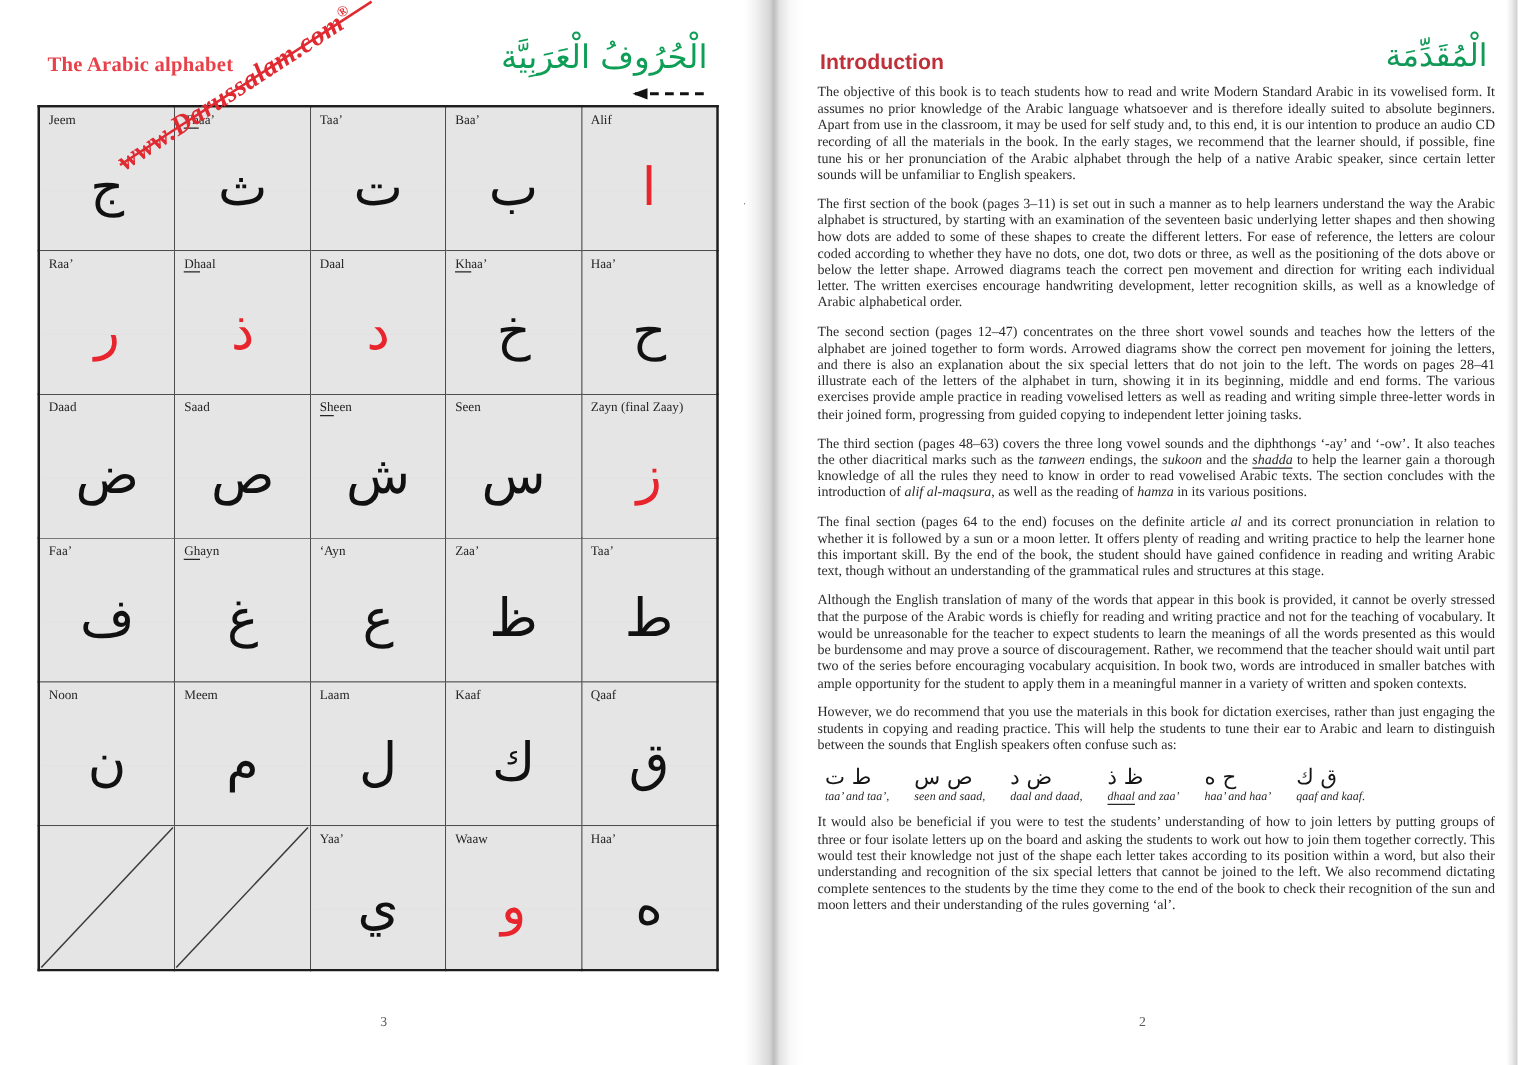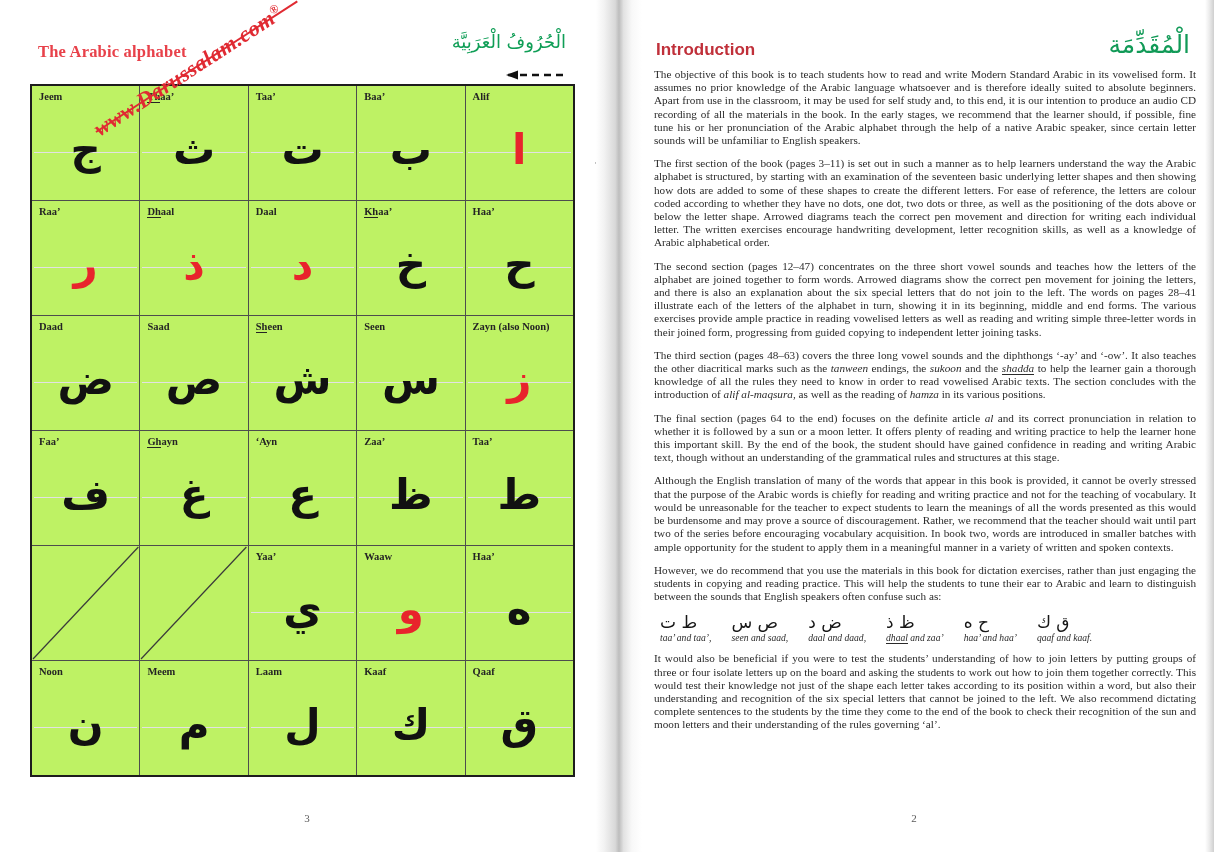"الْحُرُوفُ الْعَرَبِيَّة" .title-ar { font-size: 18px -> 26px }
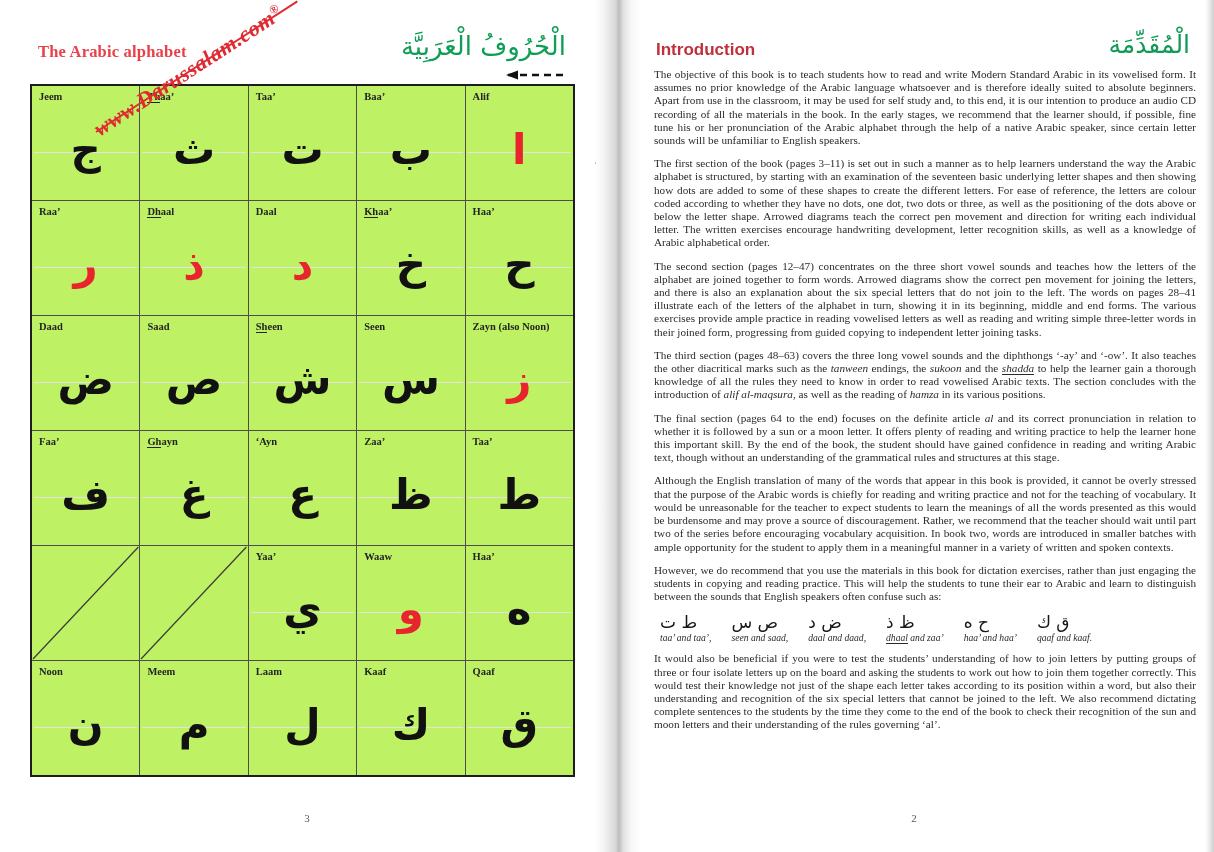"Jeem" table.alpha td { background: #bef264 -> #e5e5e5; font-weight: bold -> none }
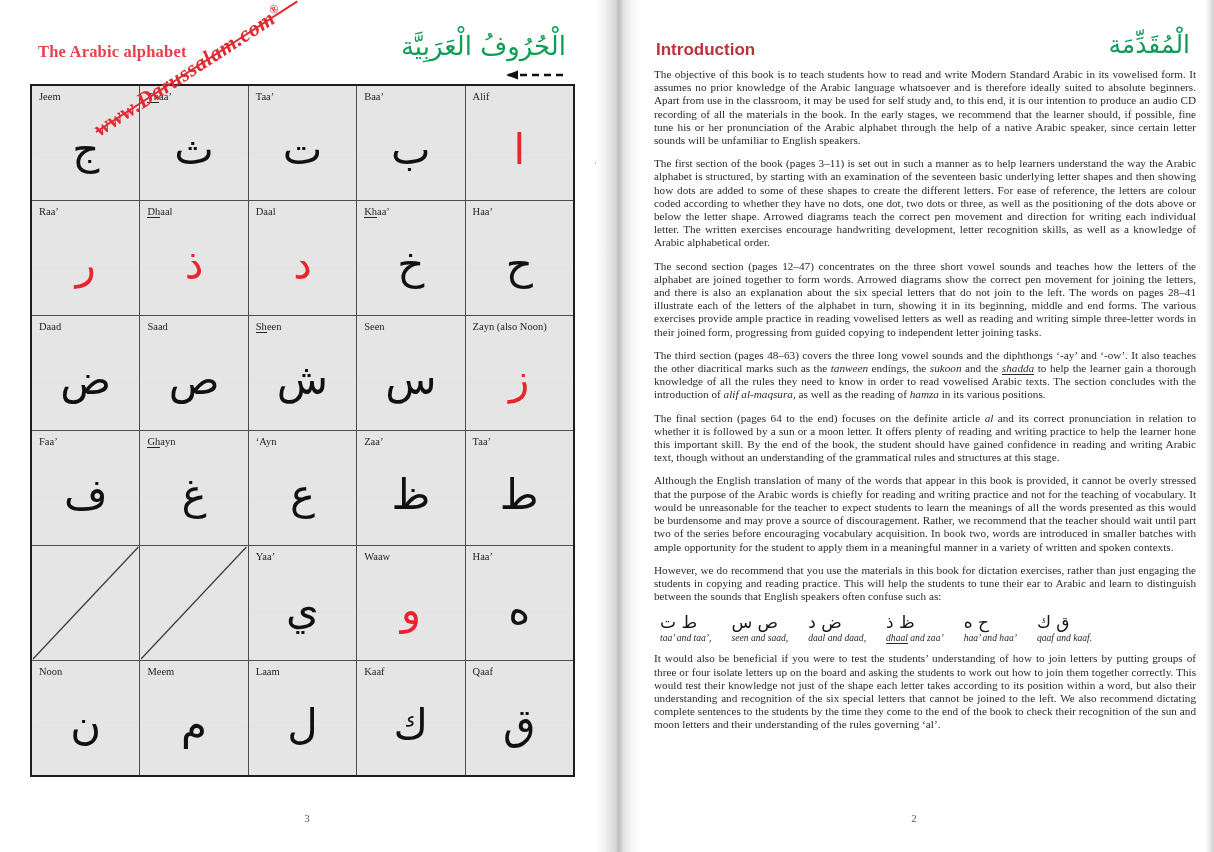"Zayn (also Noon)" div.cname { text: also Noon -> final Zaay }
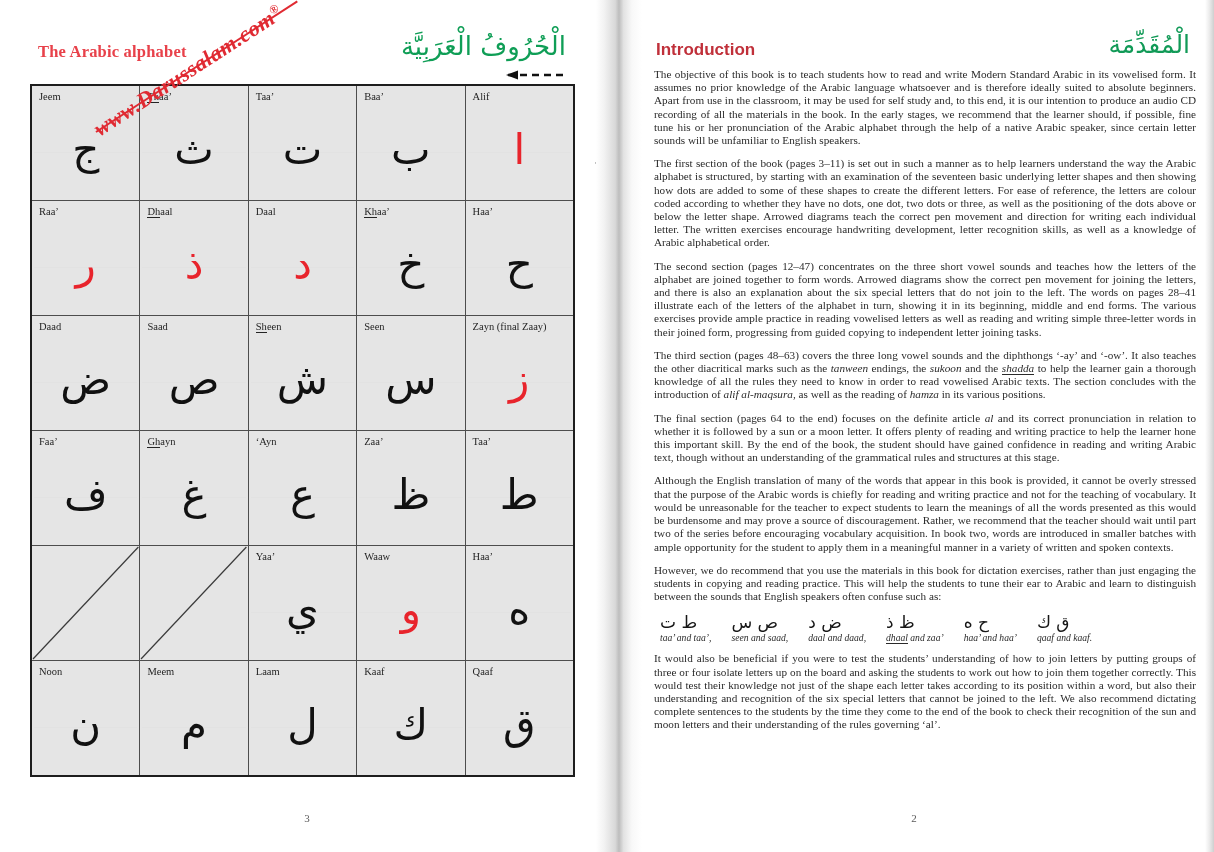"Yaa’" tr { order: before "Noon" -> after "Noon" }
